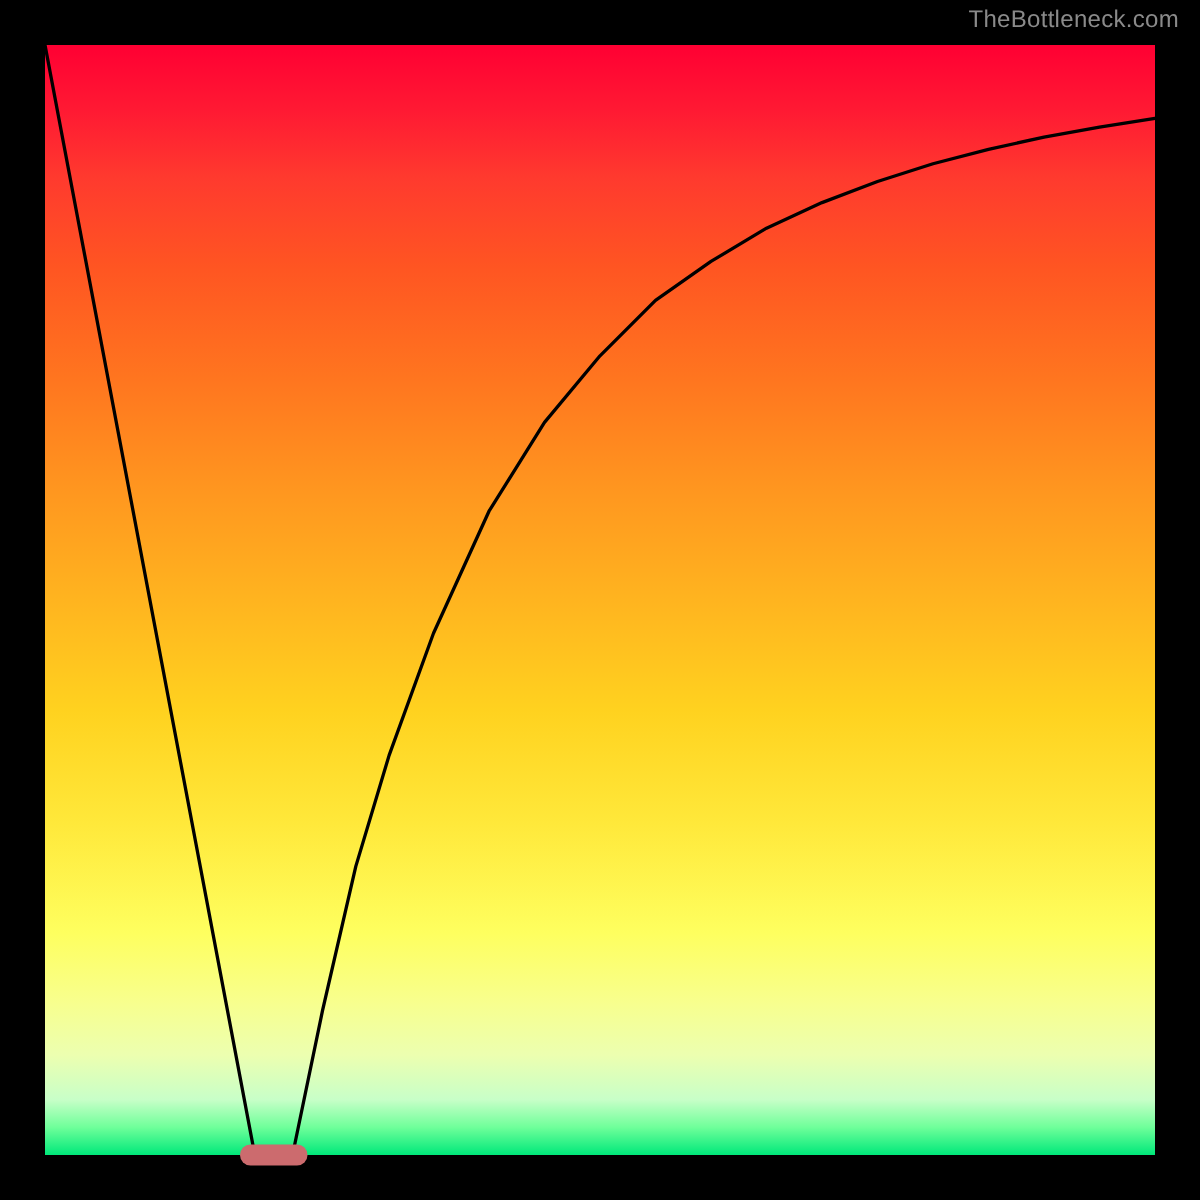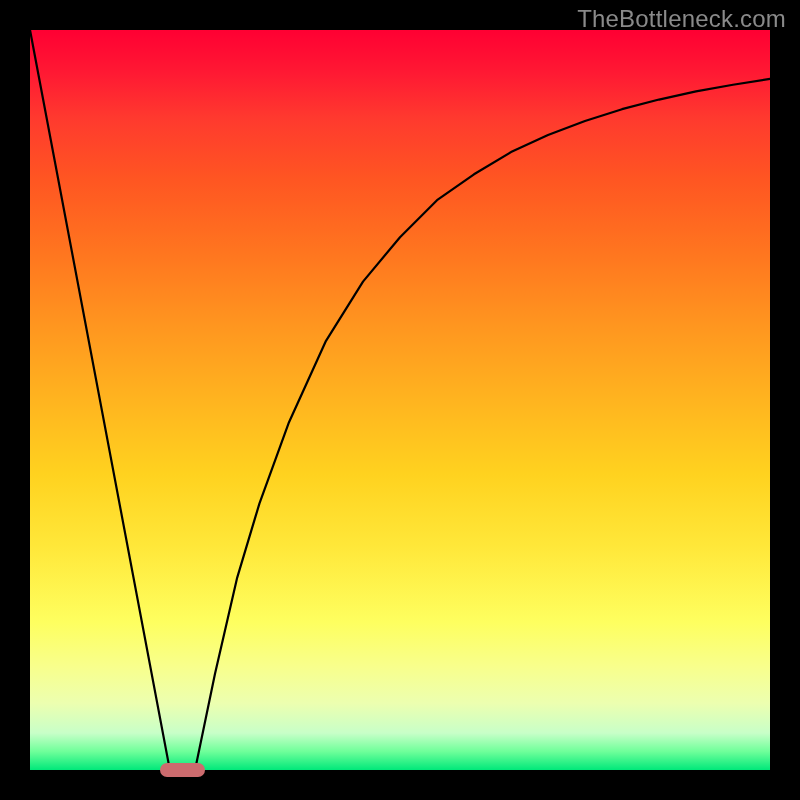"TheBottleneck.com" .watermark { font-size: 24px -> 16px }
